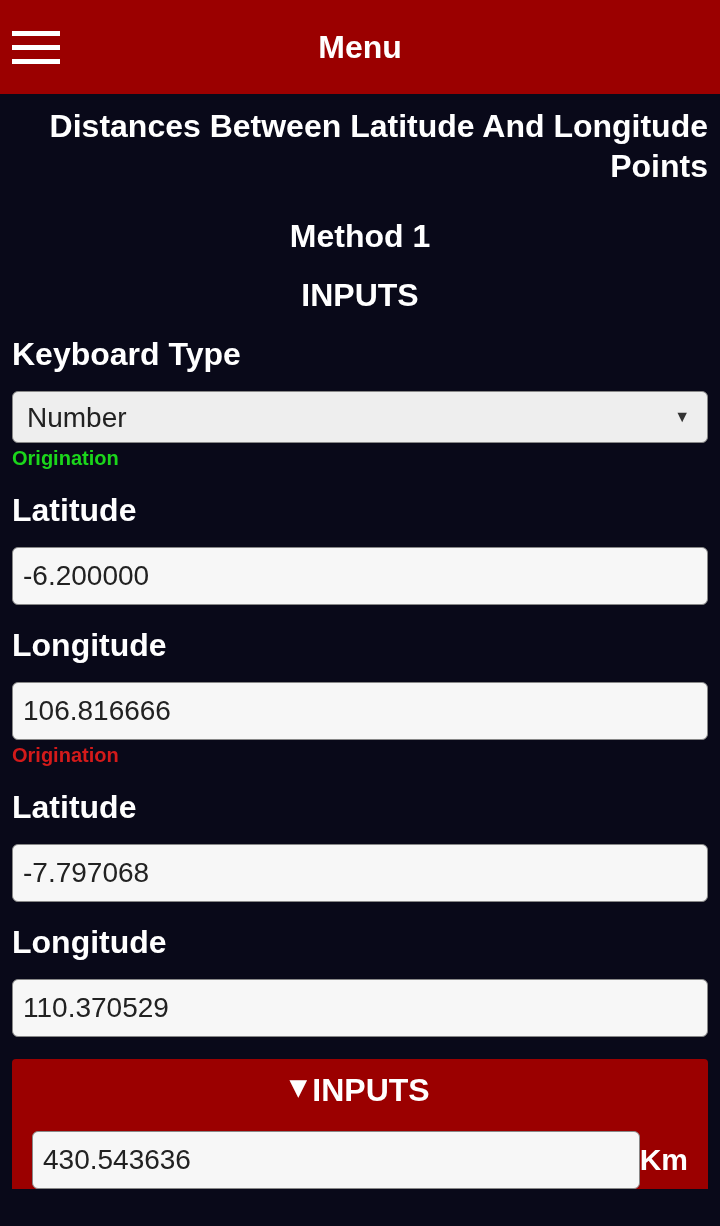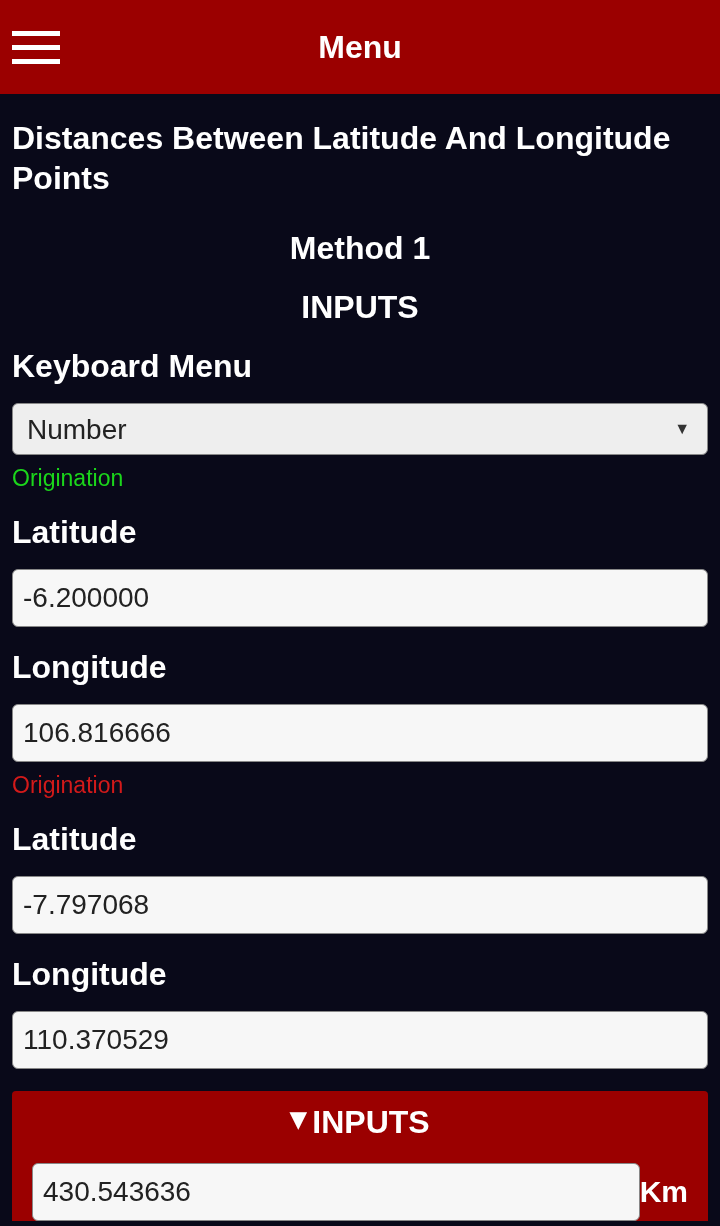"Distances Between Latitude And Longitude" .page-title { margin-top: 12px -> 0; text-align: left -> right }
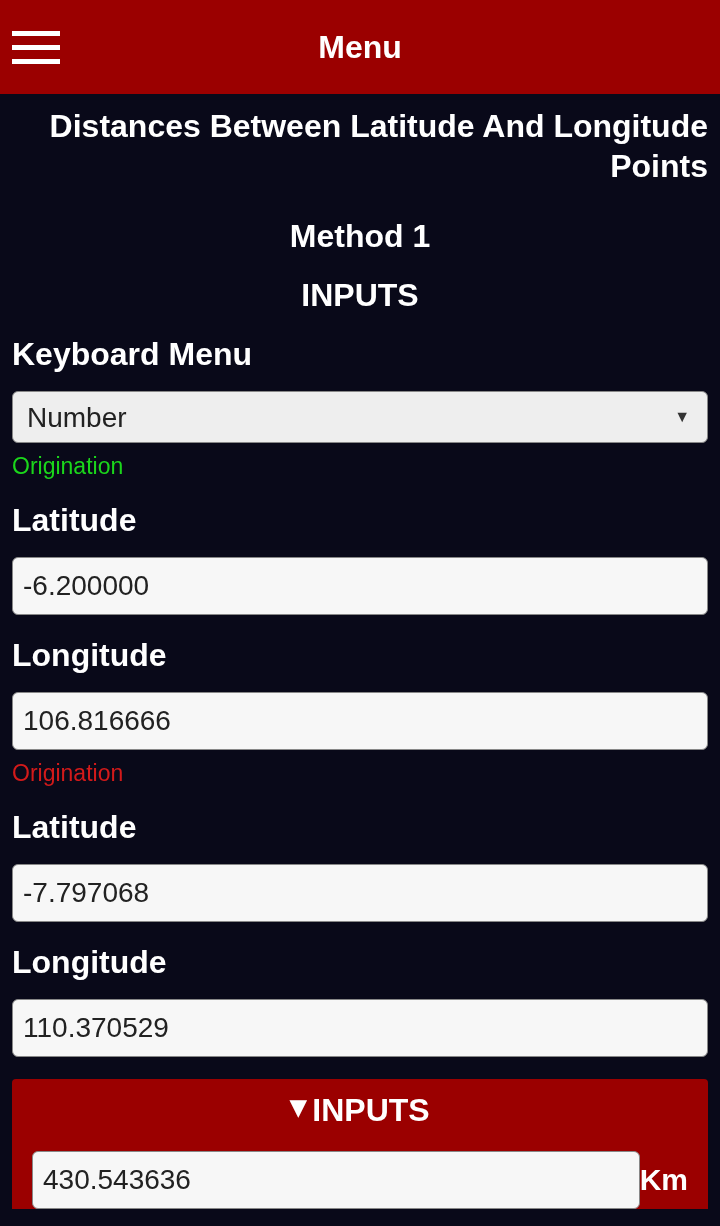"Keyboard Menu" div.field-label { text: Menu -> Type }
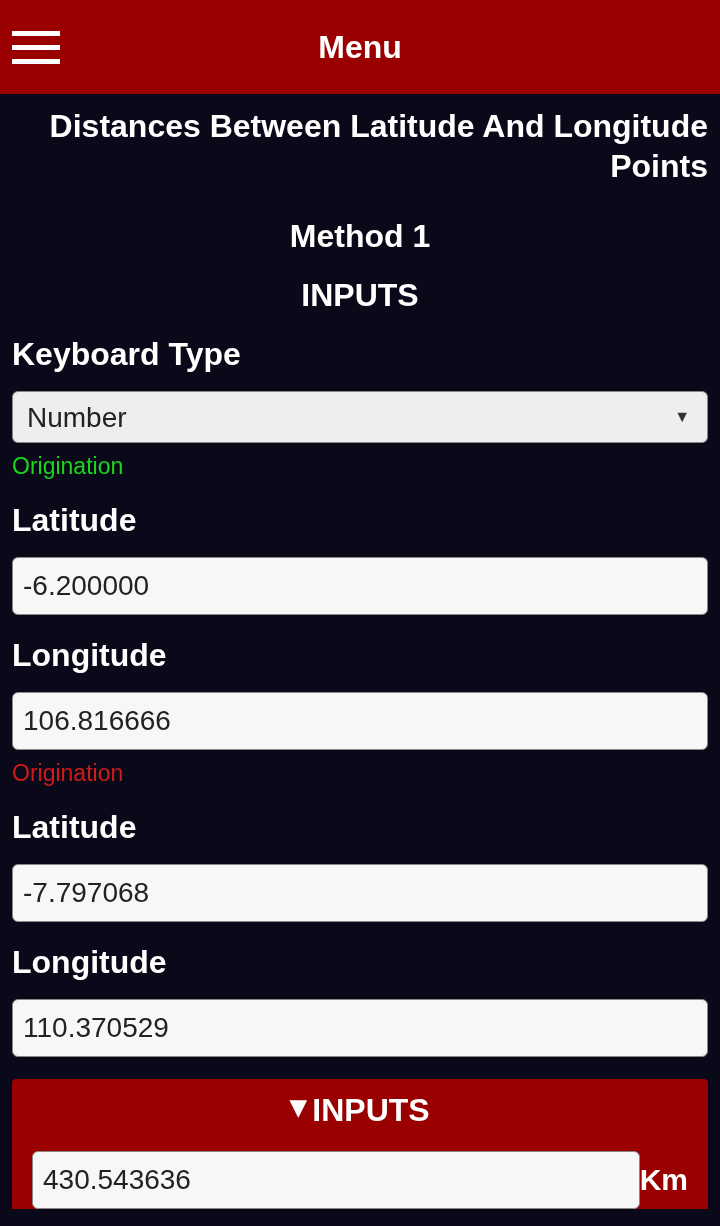"Origination" .section-label { font-size: 23px -> 20px; font-weight: normal -> bold; margin-top: 10px -> 4px }
